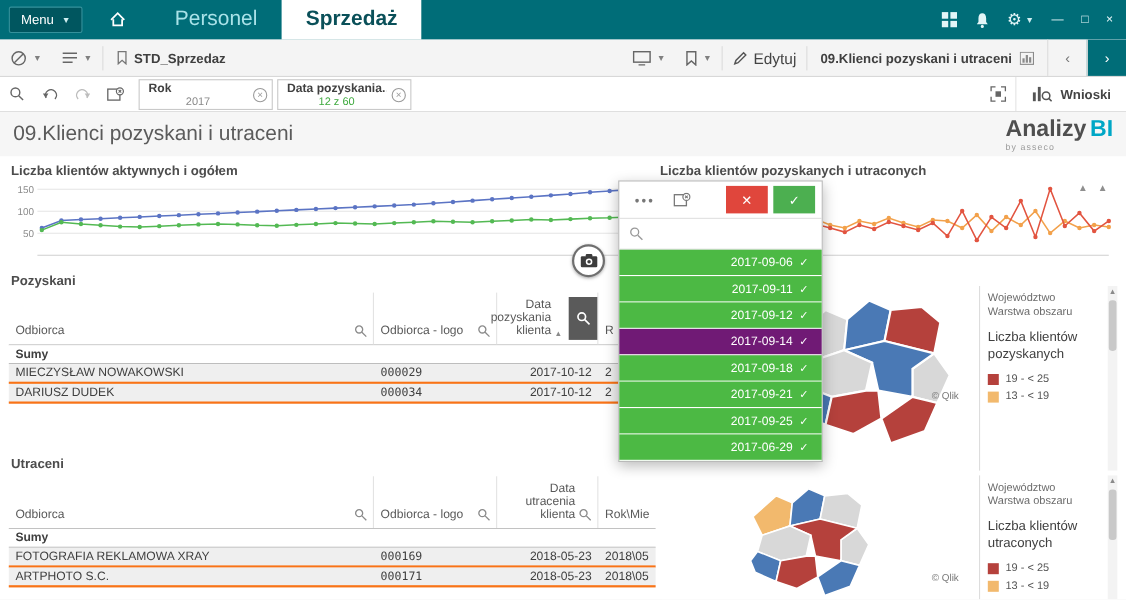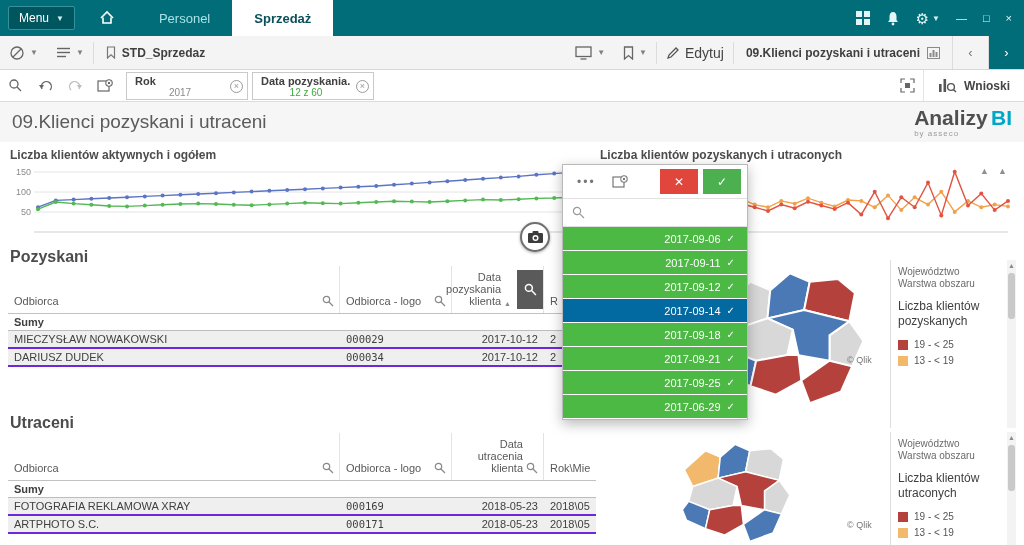"Personel" .top-tab { font-size: 13px -> 19px }
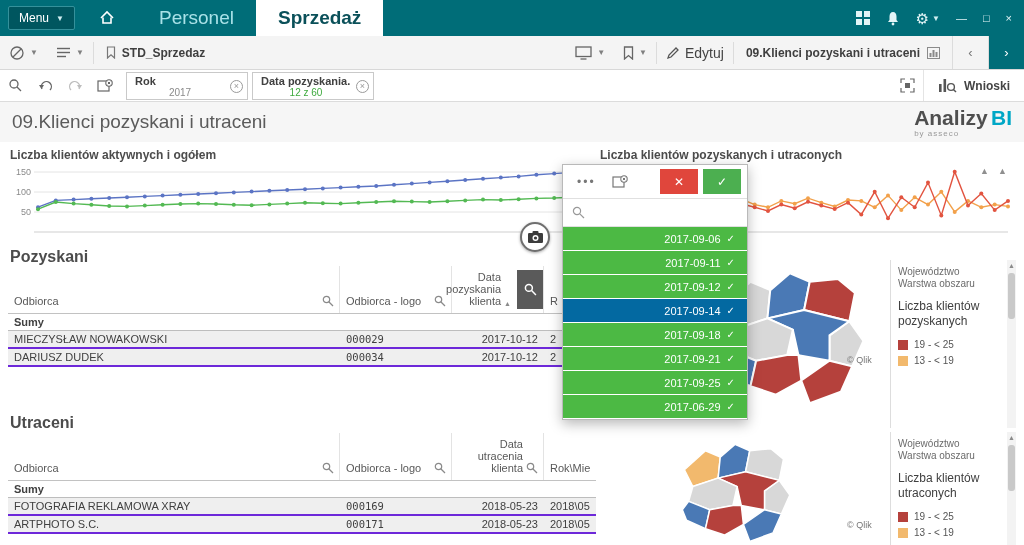"Pozyskani" .section-title { font-size: 16px -> 12px }
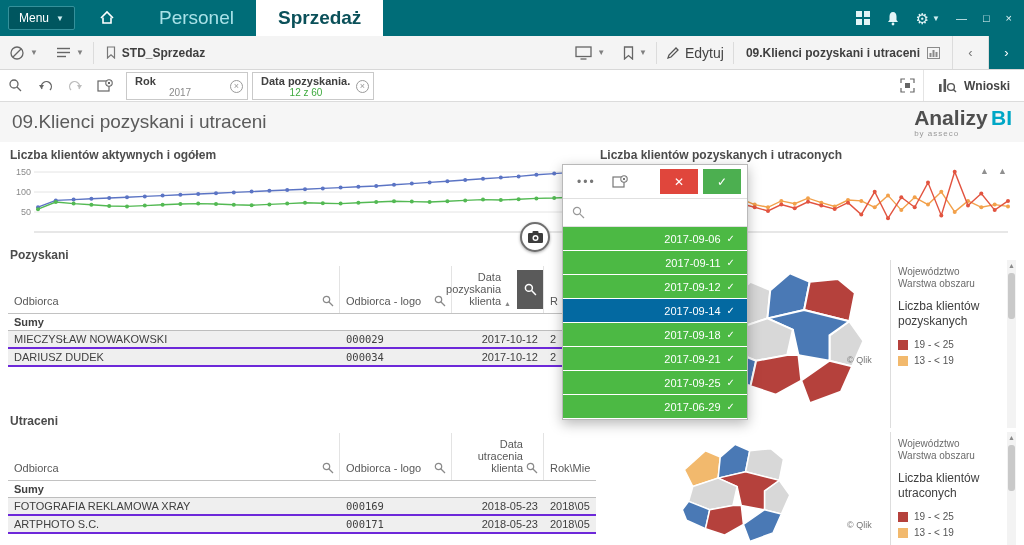"2017-09-14" div.popup-item { background: #0369a1 -> #701a75 }
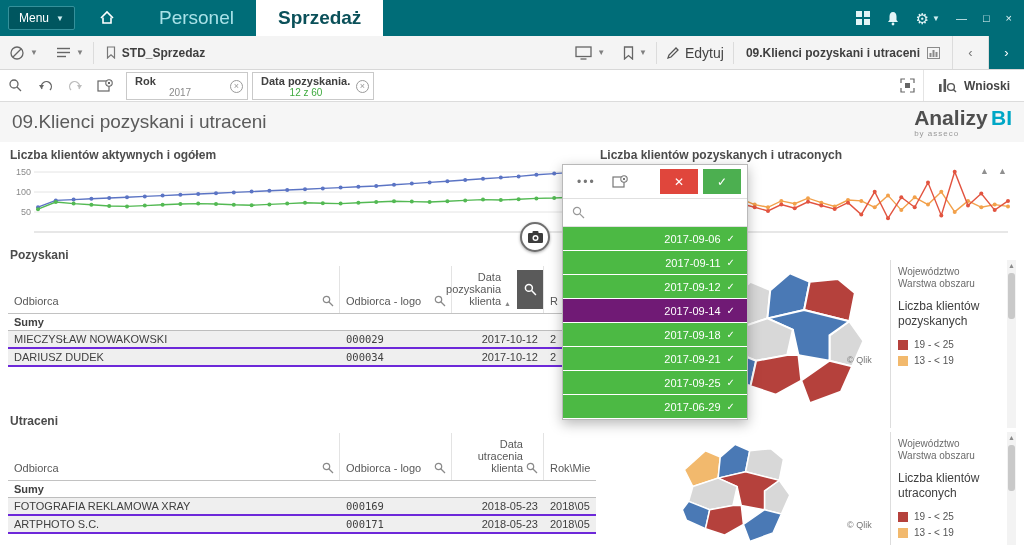"MIECZYSŁAW NOWAKOWSKI" .trow { border-bottom: 2px solid #6d28d9 -> 2px solid #f97316 }
